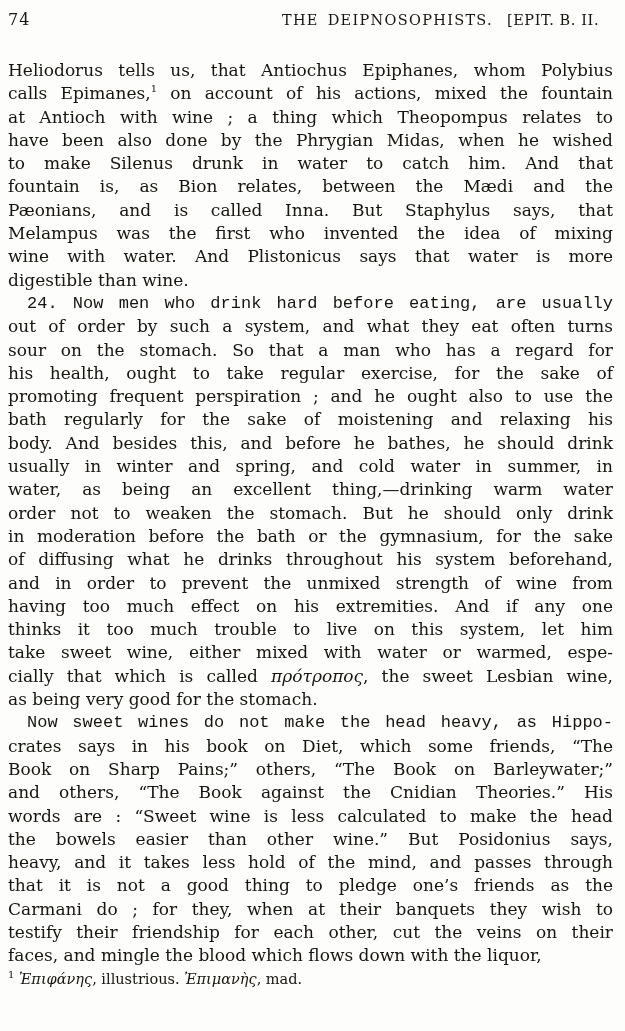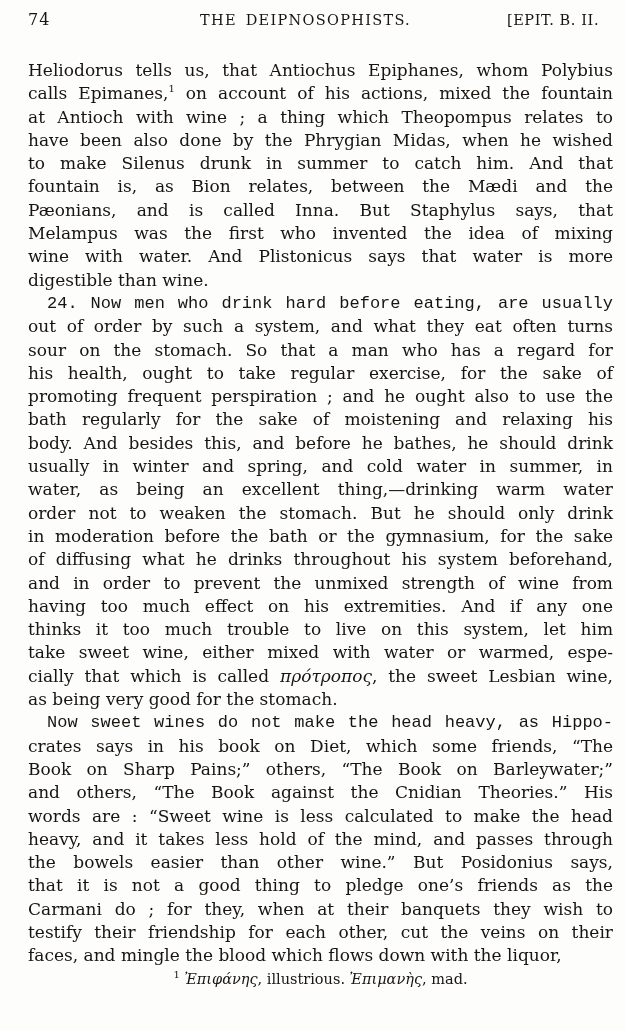"74" .page { padding: 10px 12px 0 28px -> 10px 12px 0 8px }
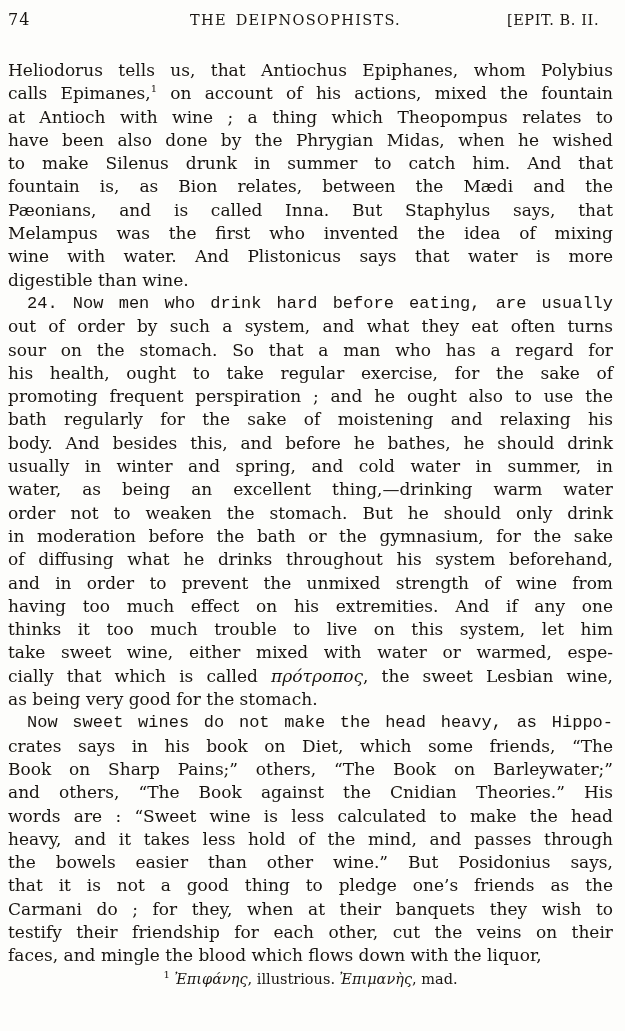"THE DEIPNOSOPHISTS." .running-header .title { text-align: center -> right }
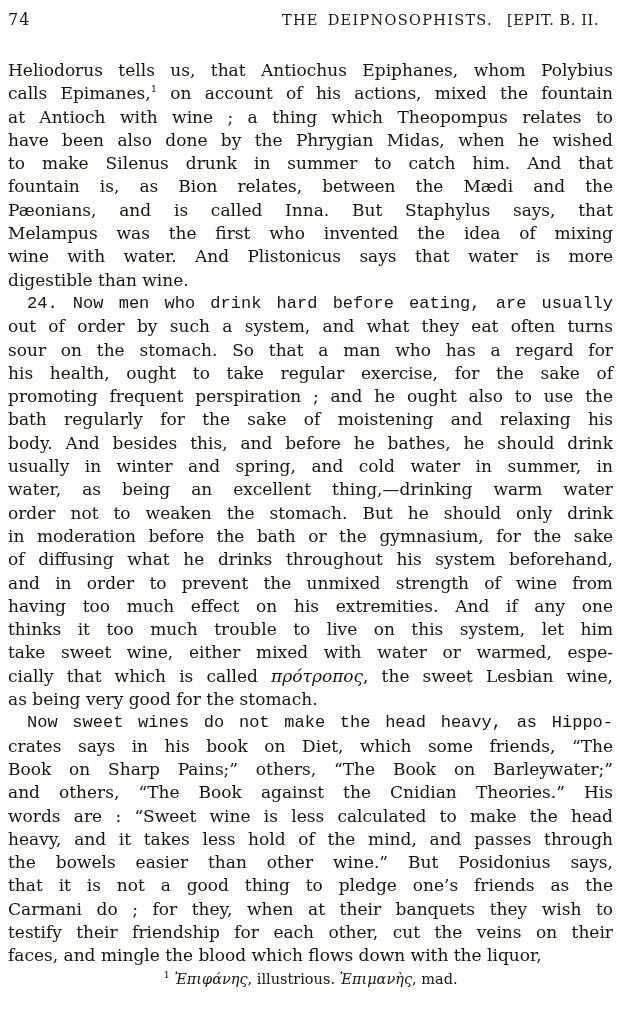"to make Silenus drunk in" span { text: summer -> water }
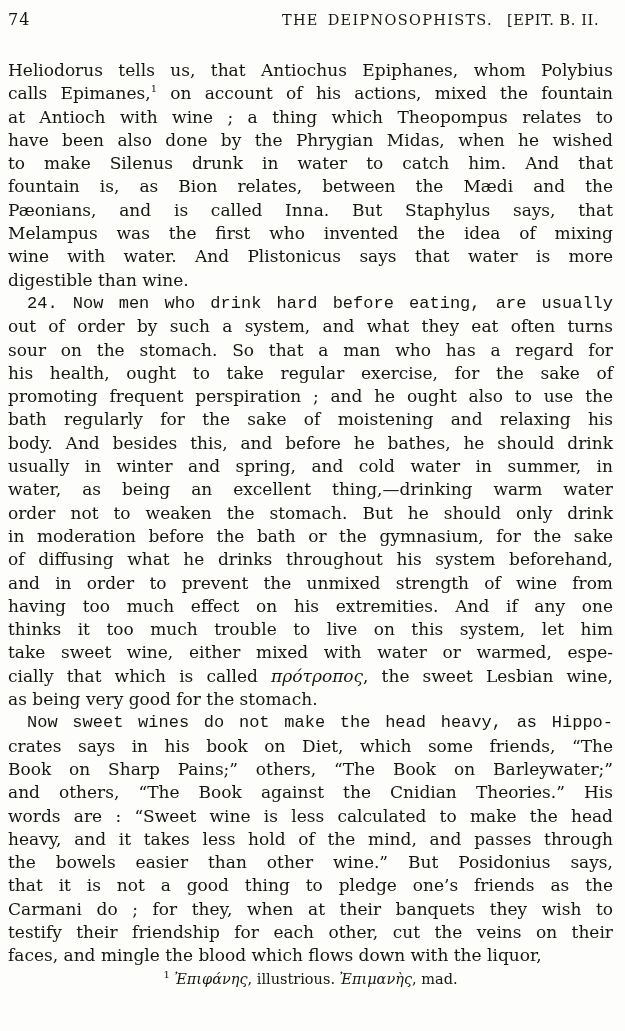"heavy, and it takes less" div.line { order: before "the bowels easier than other" -> after "the bowels easier than other" }
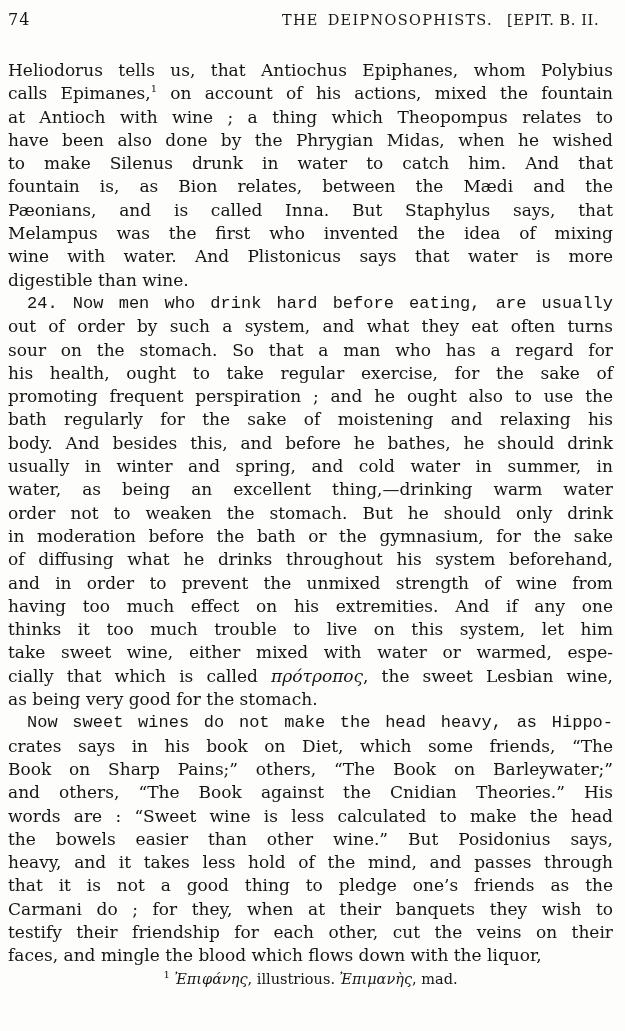"1 Ἐπιφάνης, illustrious. Ἐπιμανὴς, mad." .footnote { text-align: center -> left }
